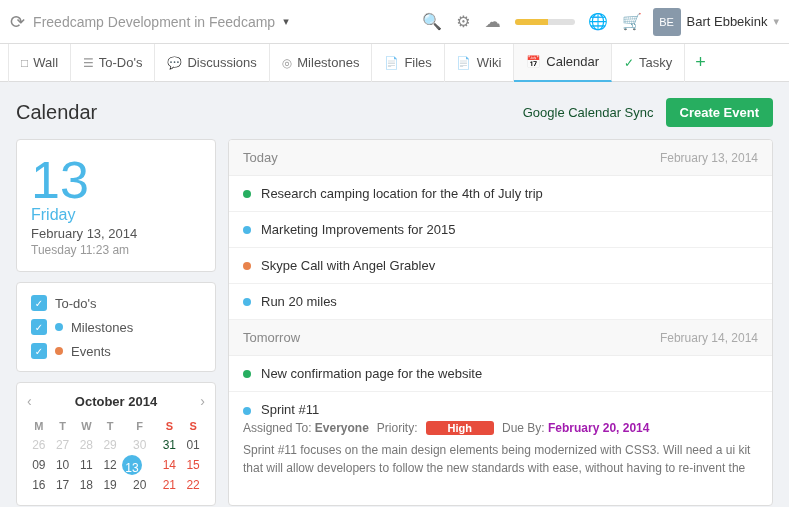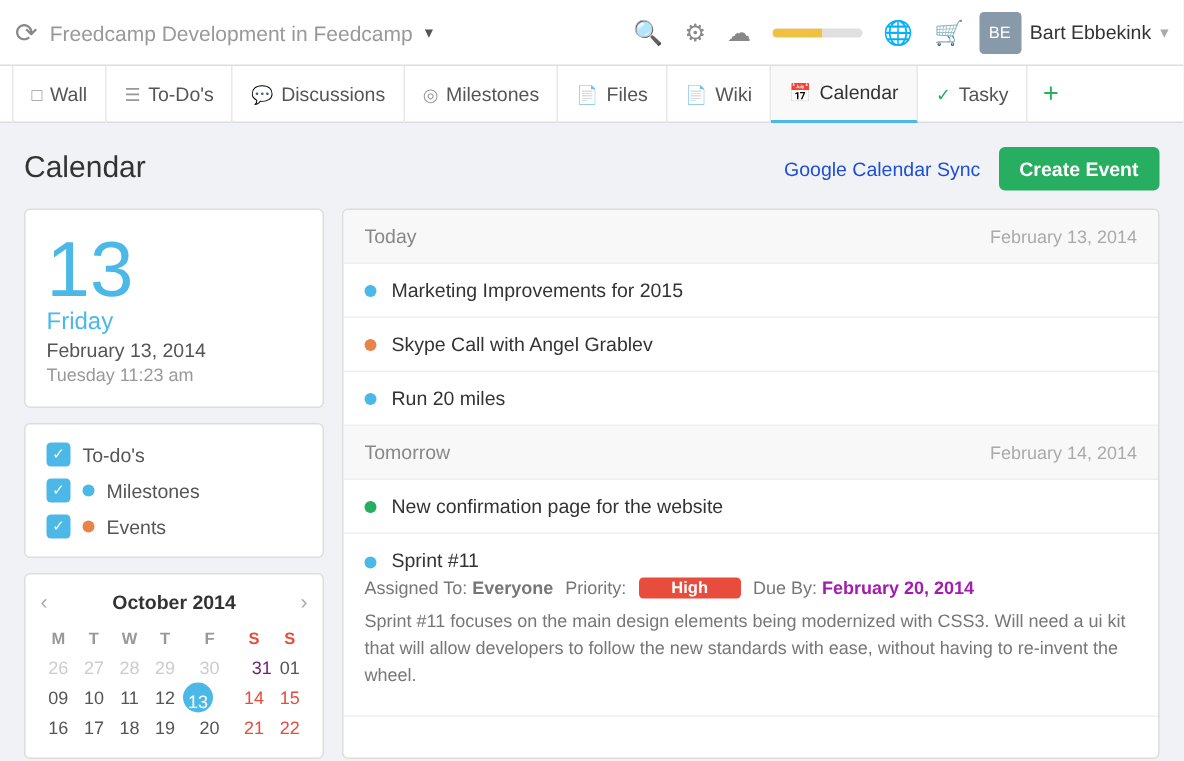"Google Calendar Sync" .google-sync { color: #1d4ed8 -> #14532d }
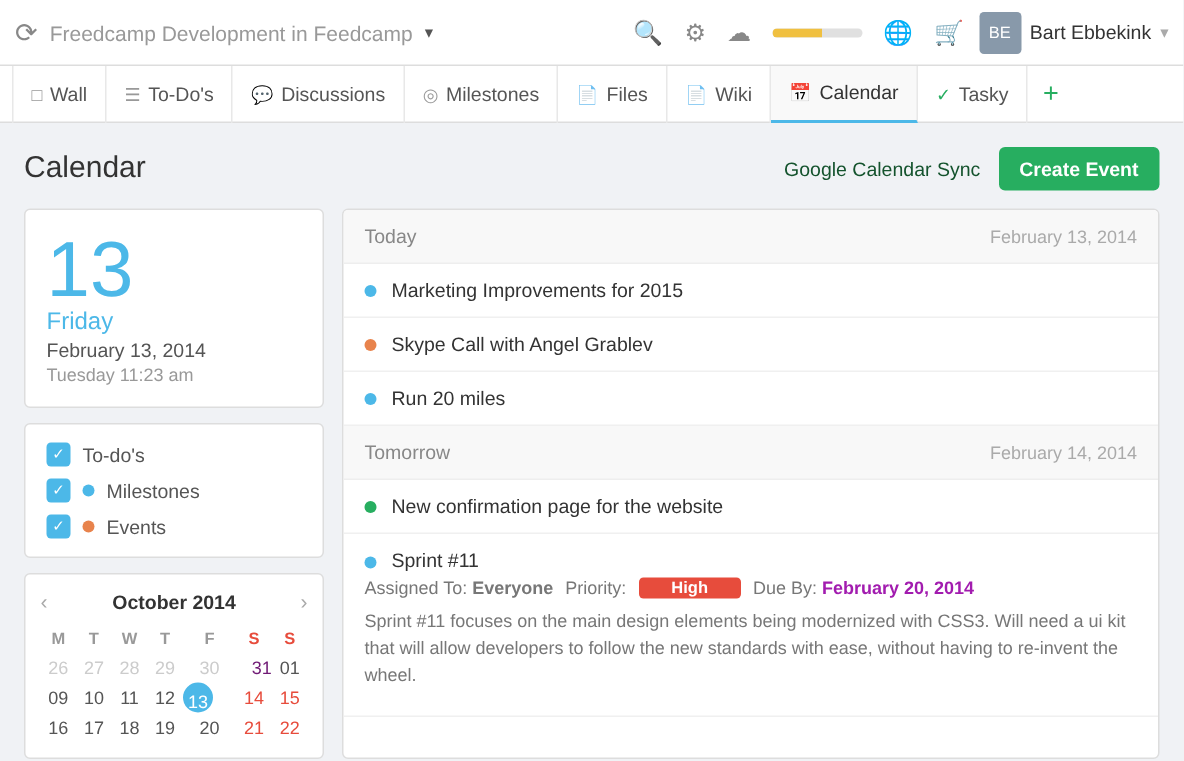"Research camping location for the" div.event-item { html: none -> <div> <div></div> <span>Research camping location for the 4th of July trip</span> </div> }
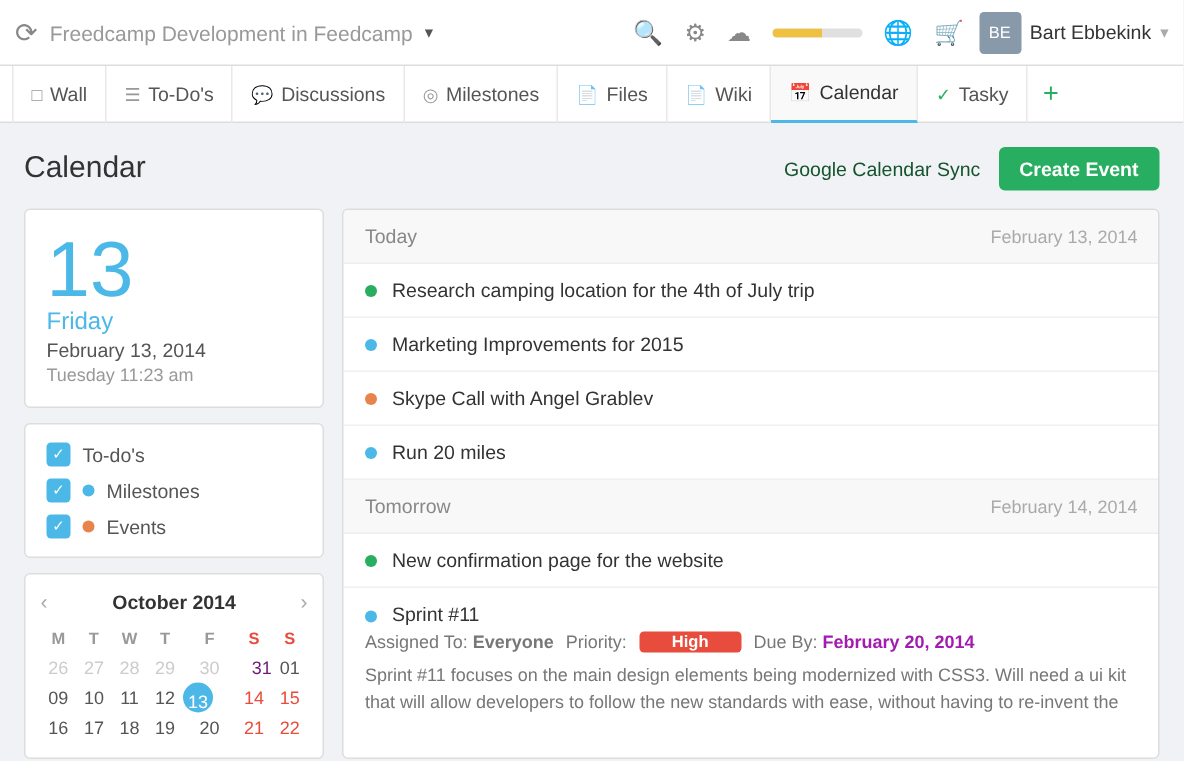"31" .mini-cal-grid td.saturday { color: #701a75 -> #14532d; text-align: right -> none }
